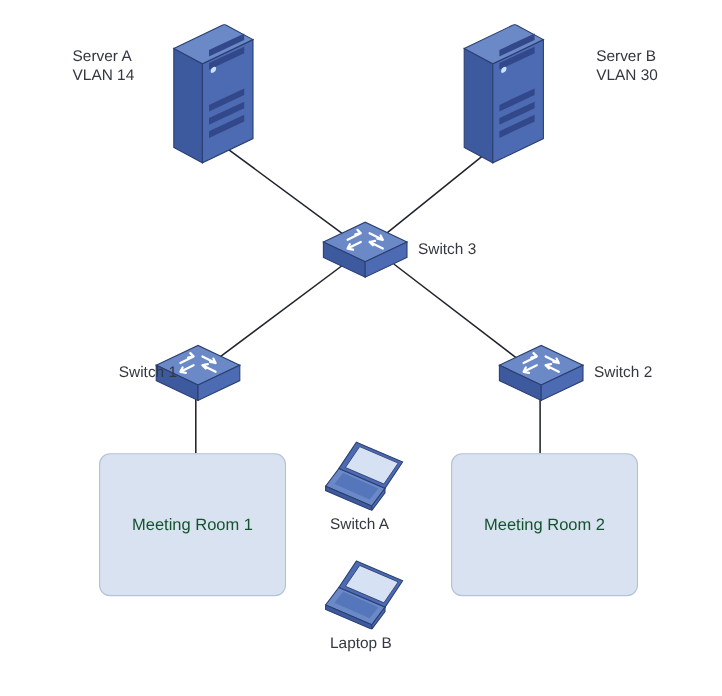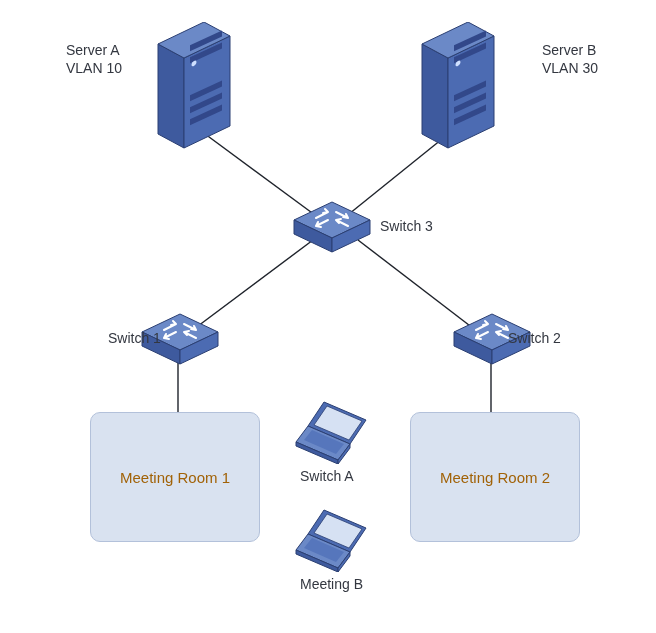"VLAN 10" span { text: 10 -> 14 }
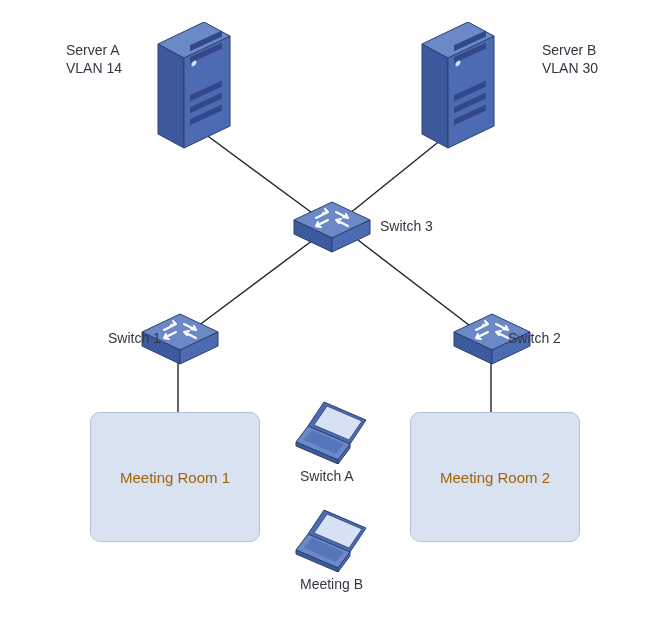"Switch 2" div.label { left: 508px -> 540px }
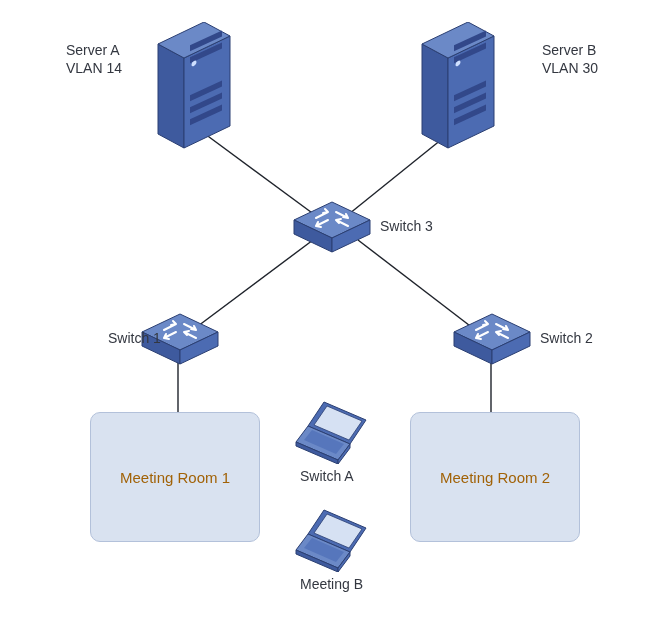"Meeting Room 1" .room { color: #a16207 -> #14532d }
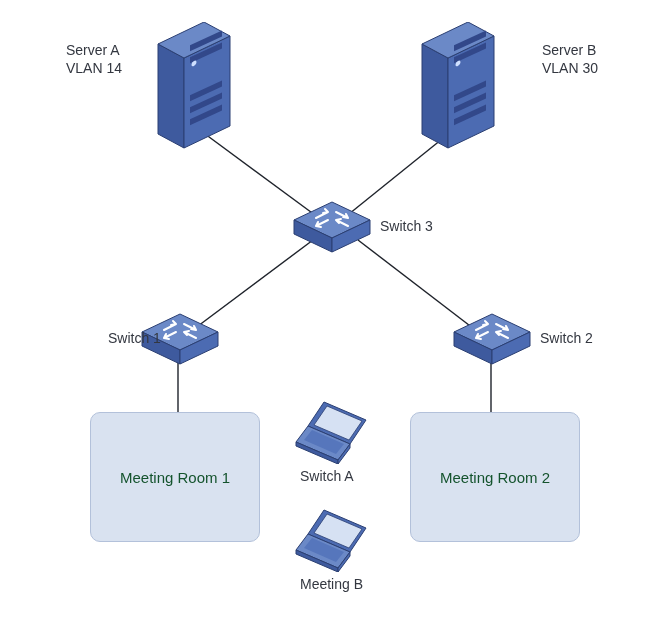"Meeting B" div.label { text: Meeting -> Laptop }
